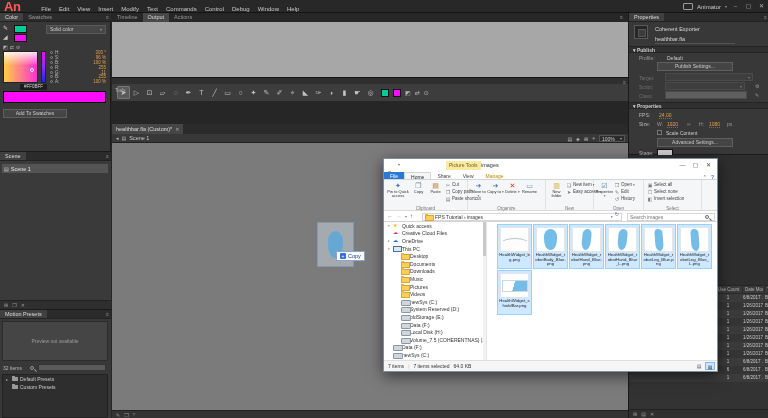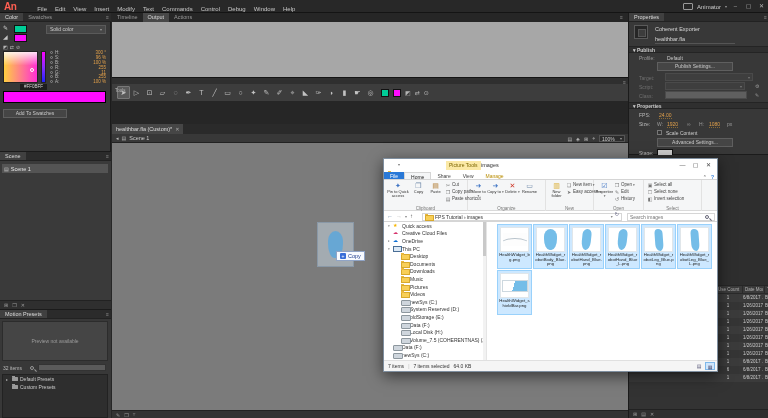"An" .logo { font-size: 10px -> 13px }
